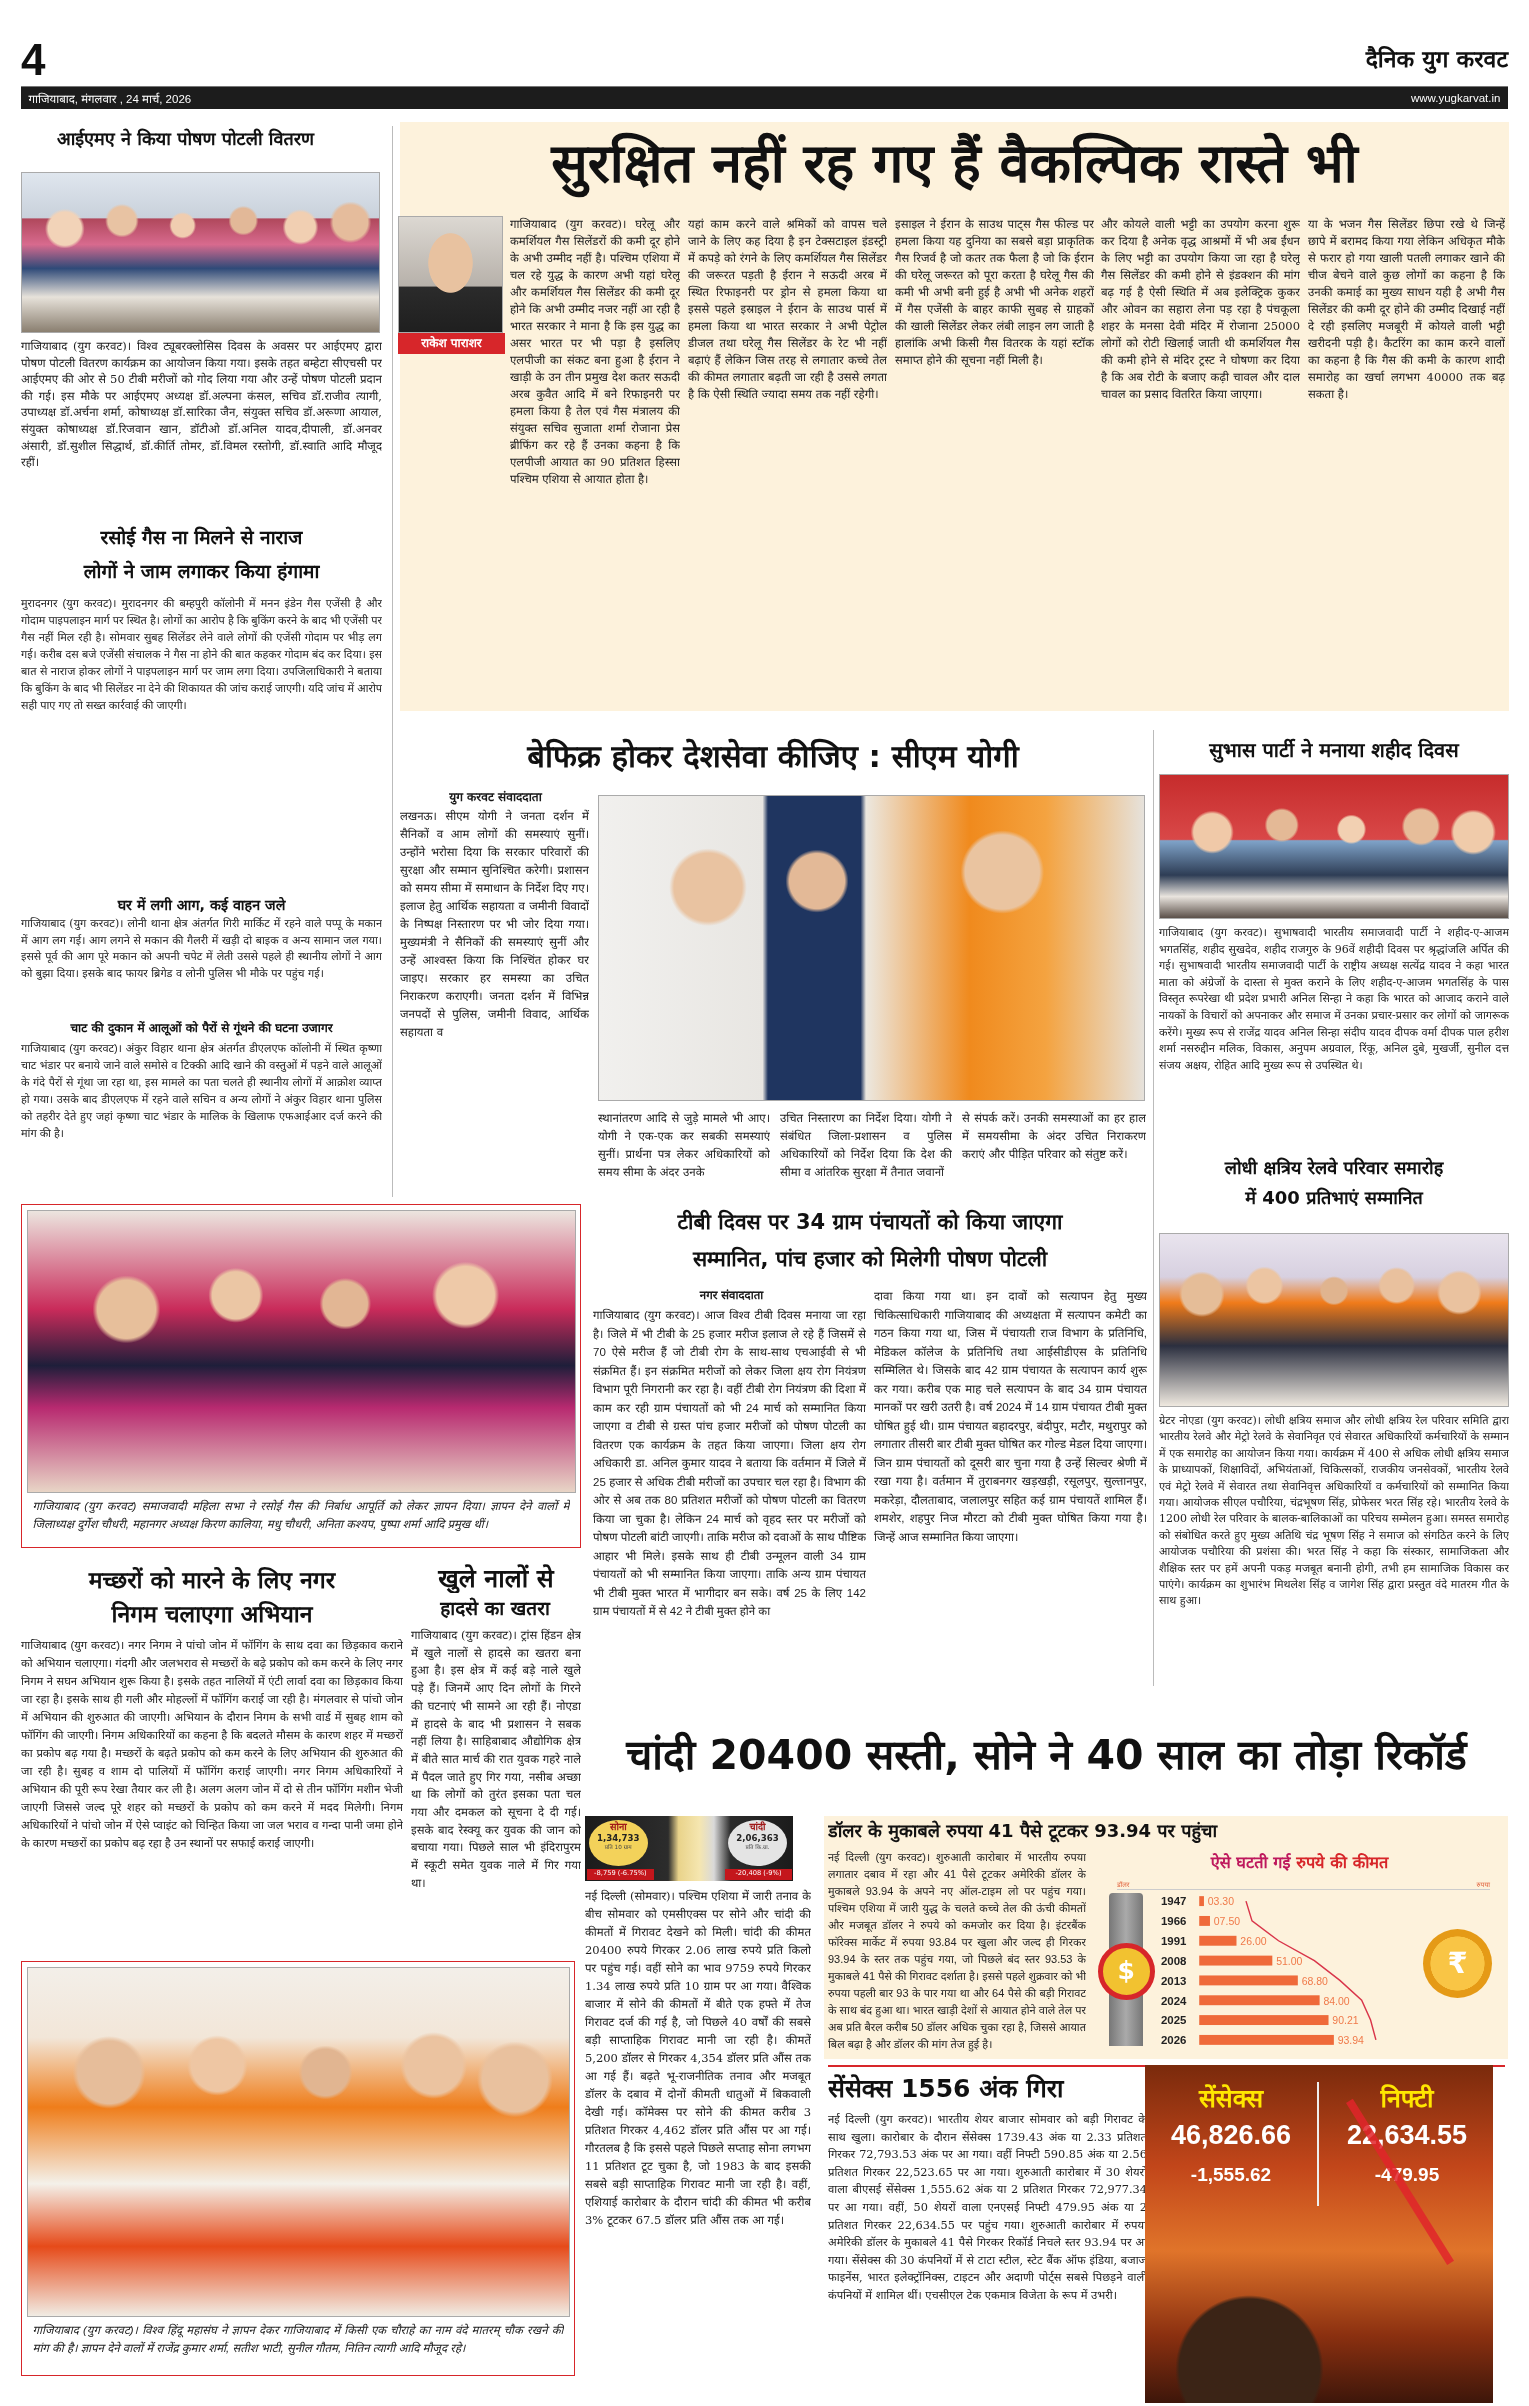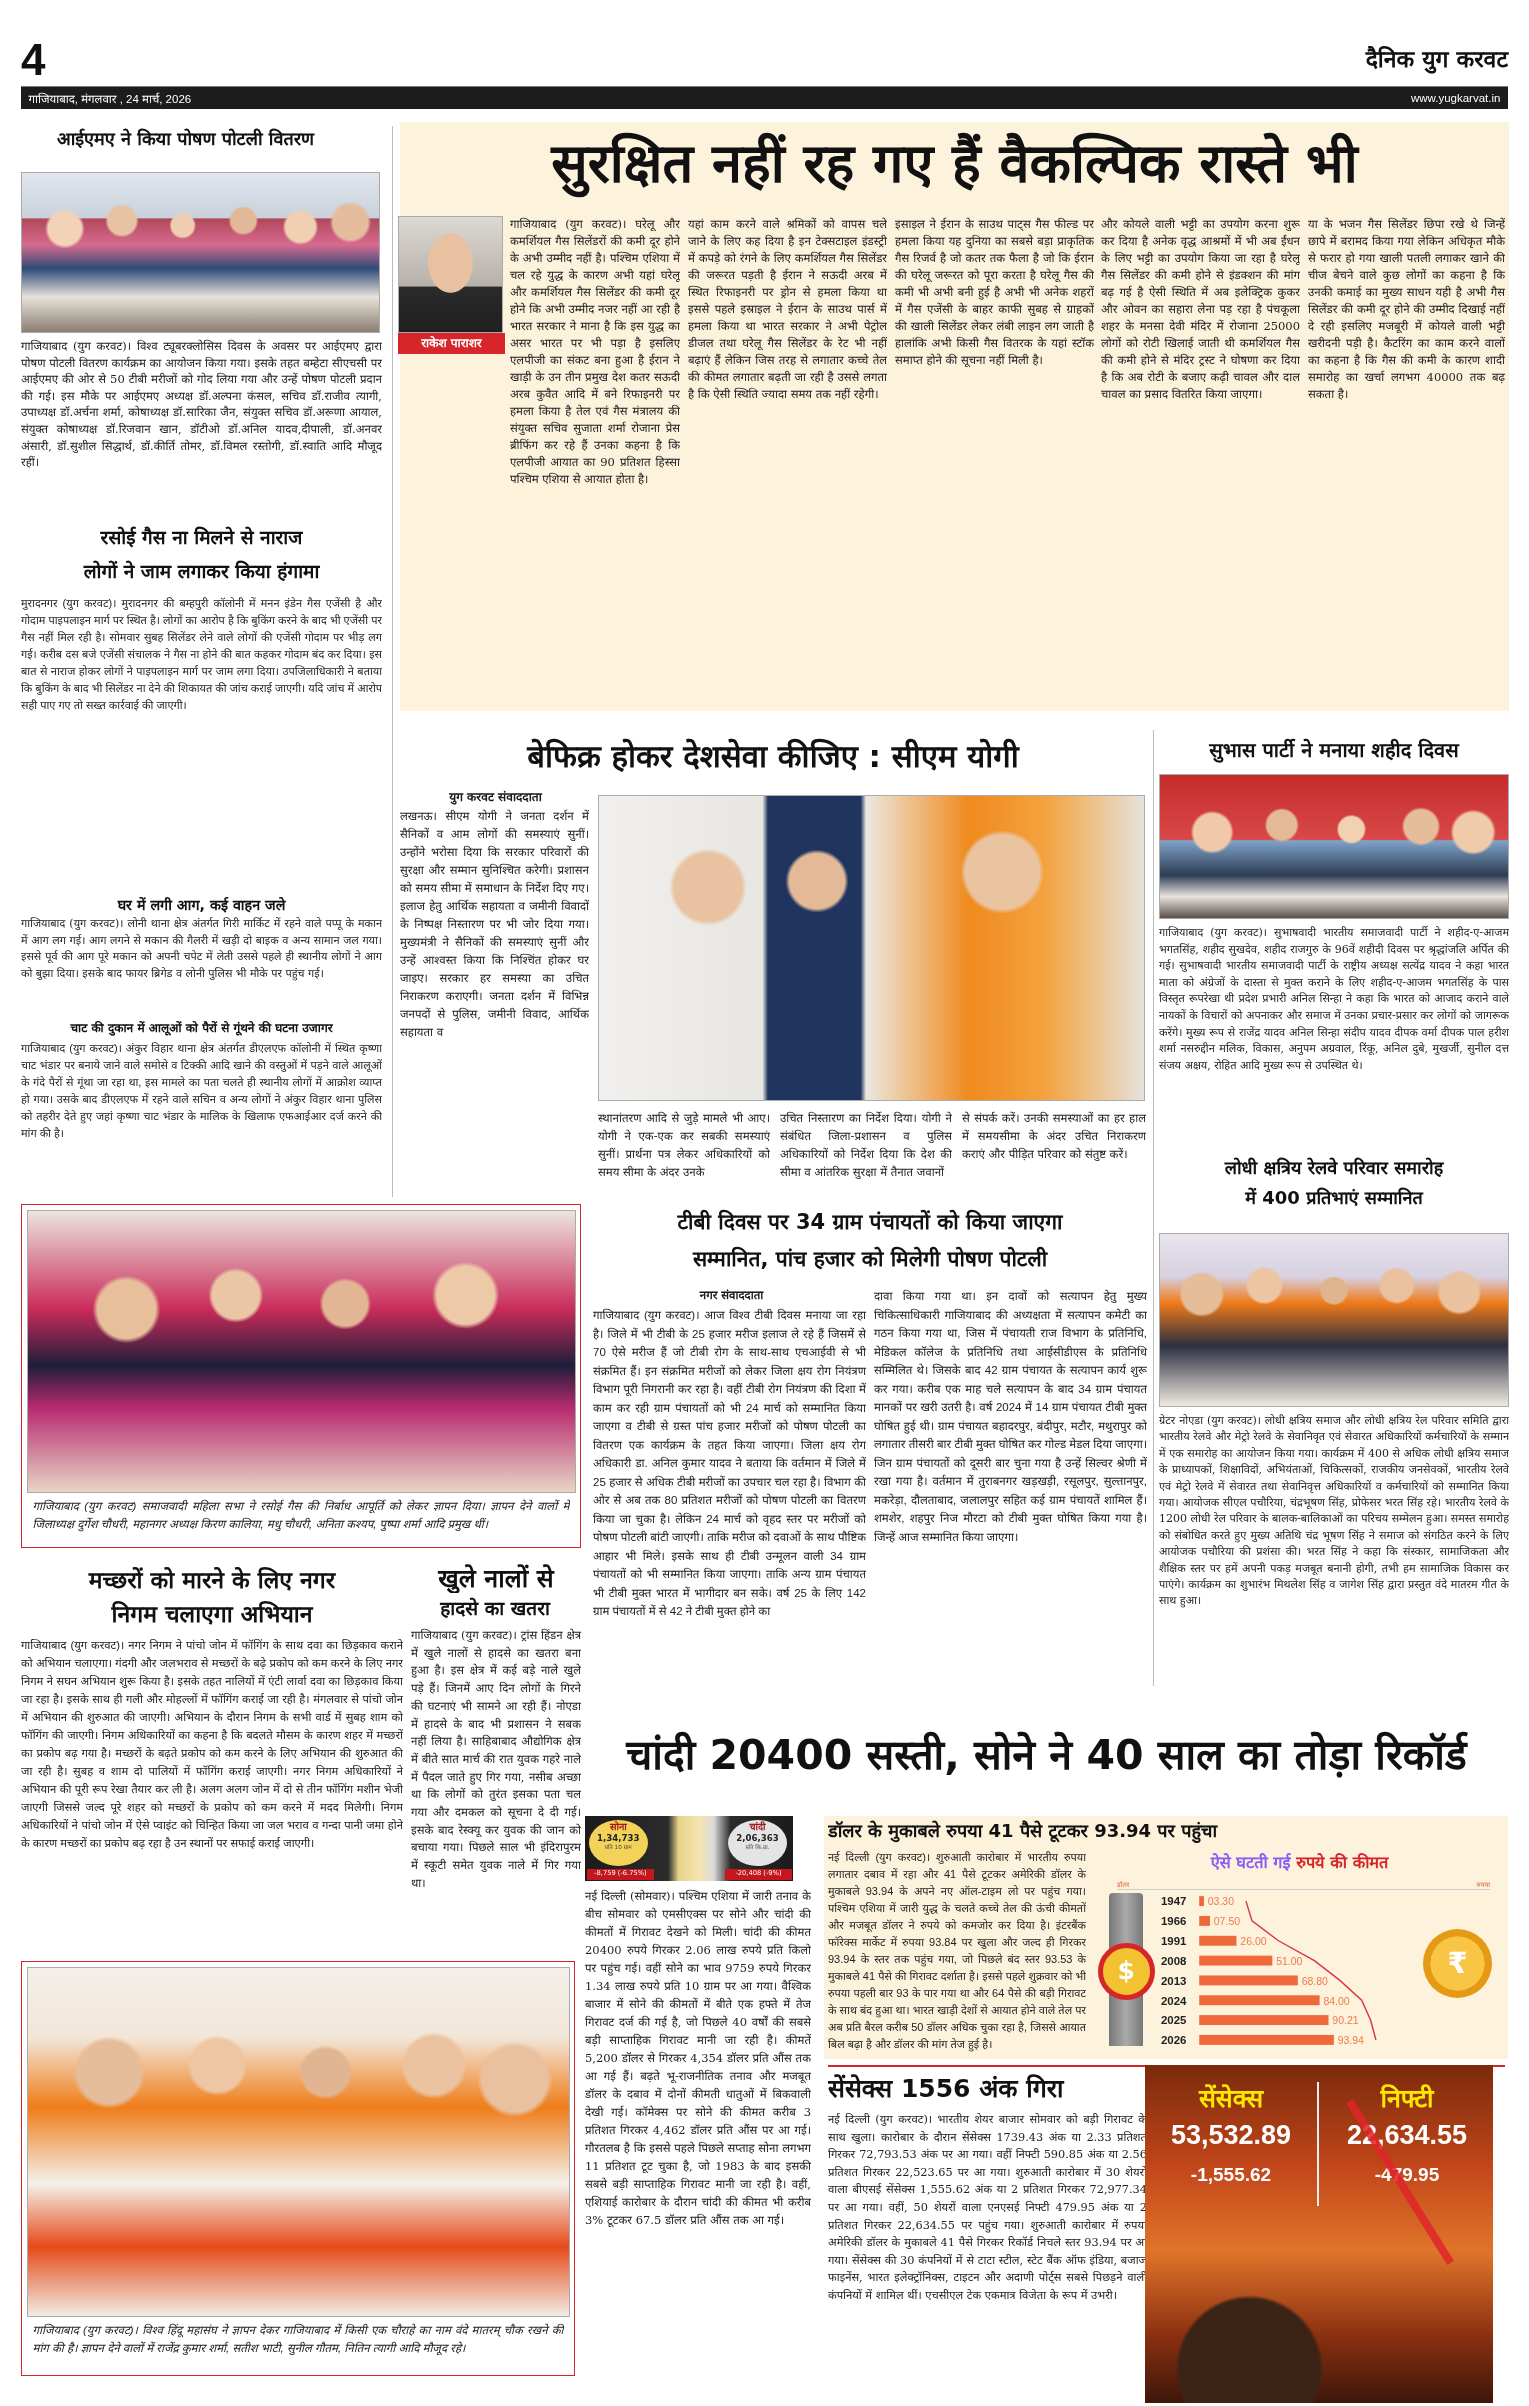"ऐसे घटती गई" span { color: #8b5cf6 -> #be185d }
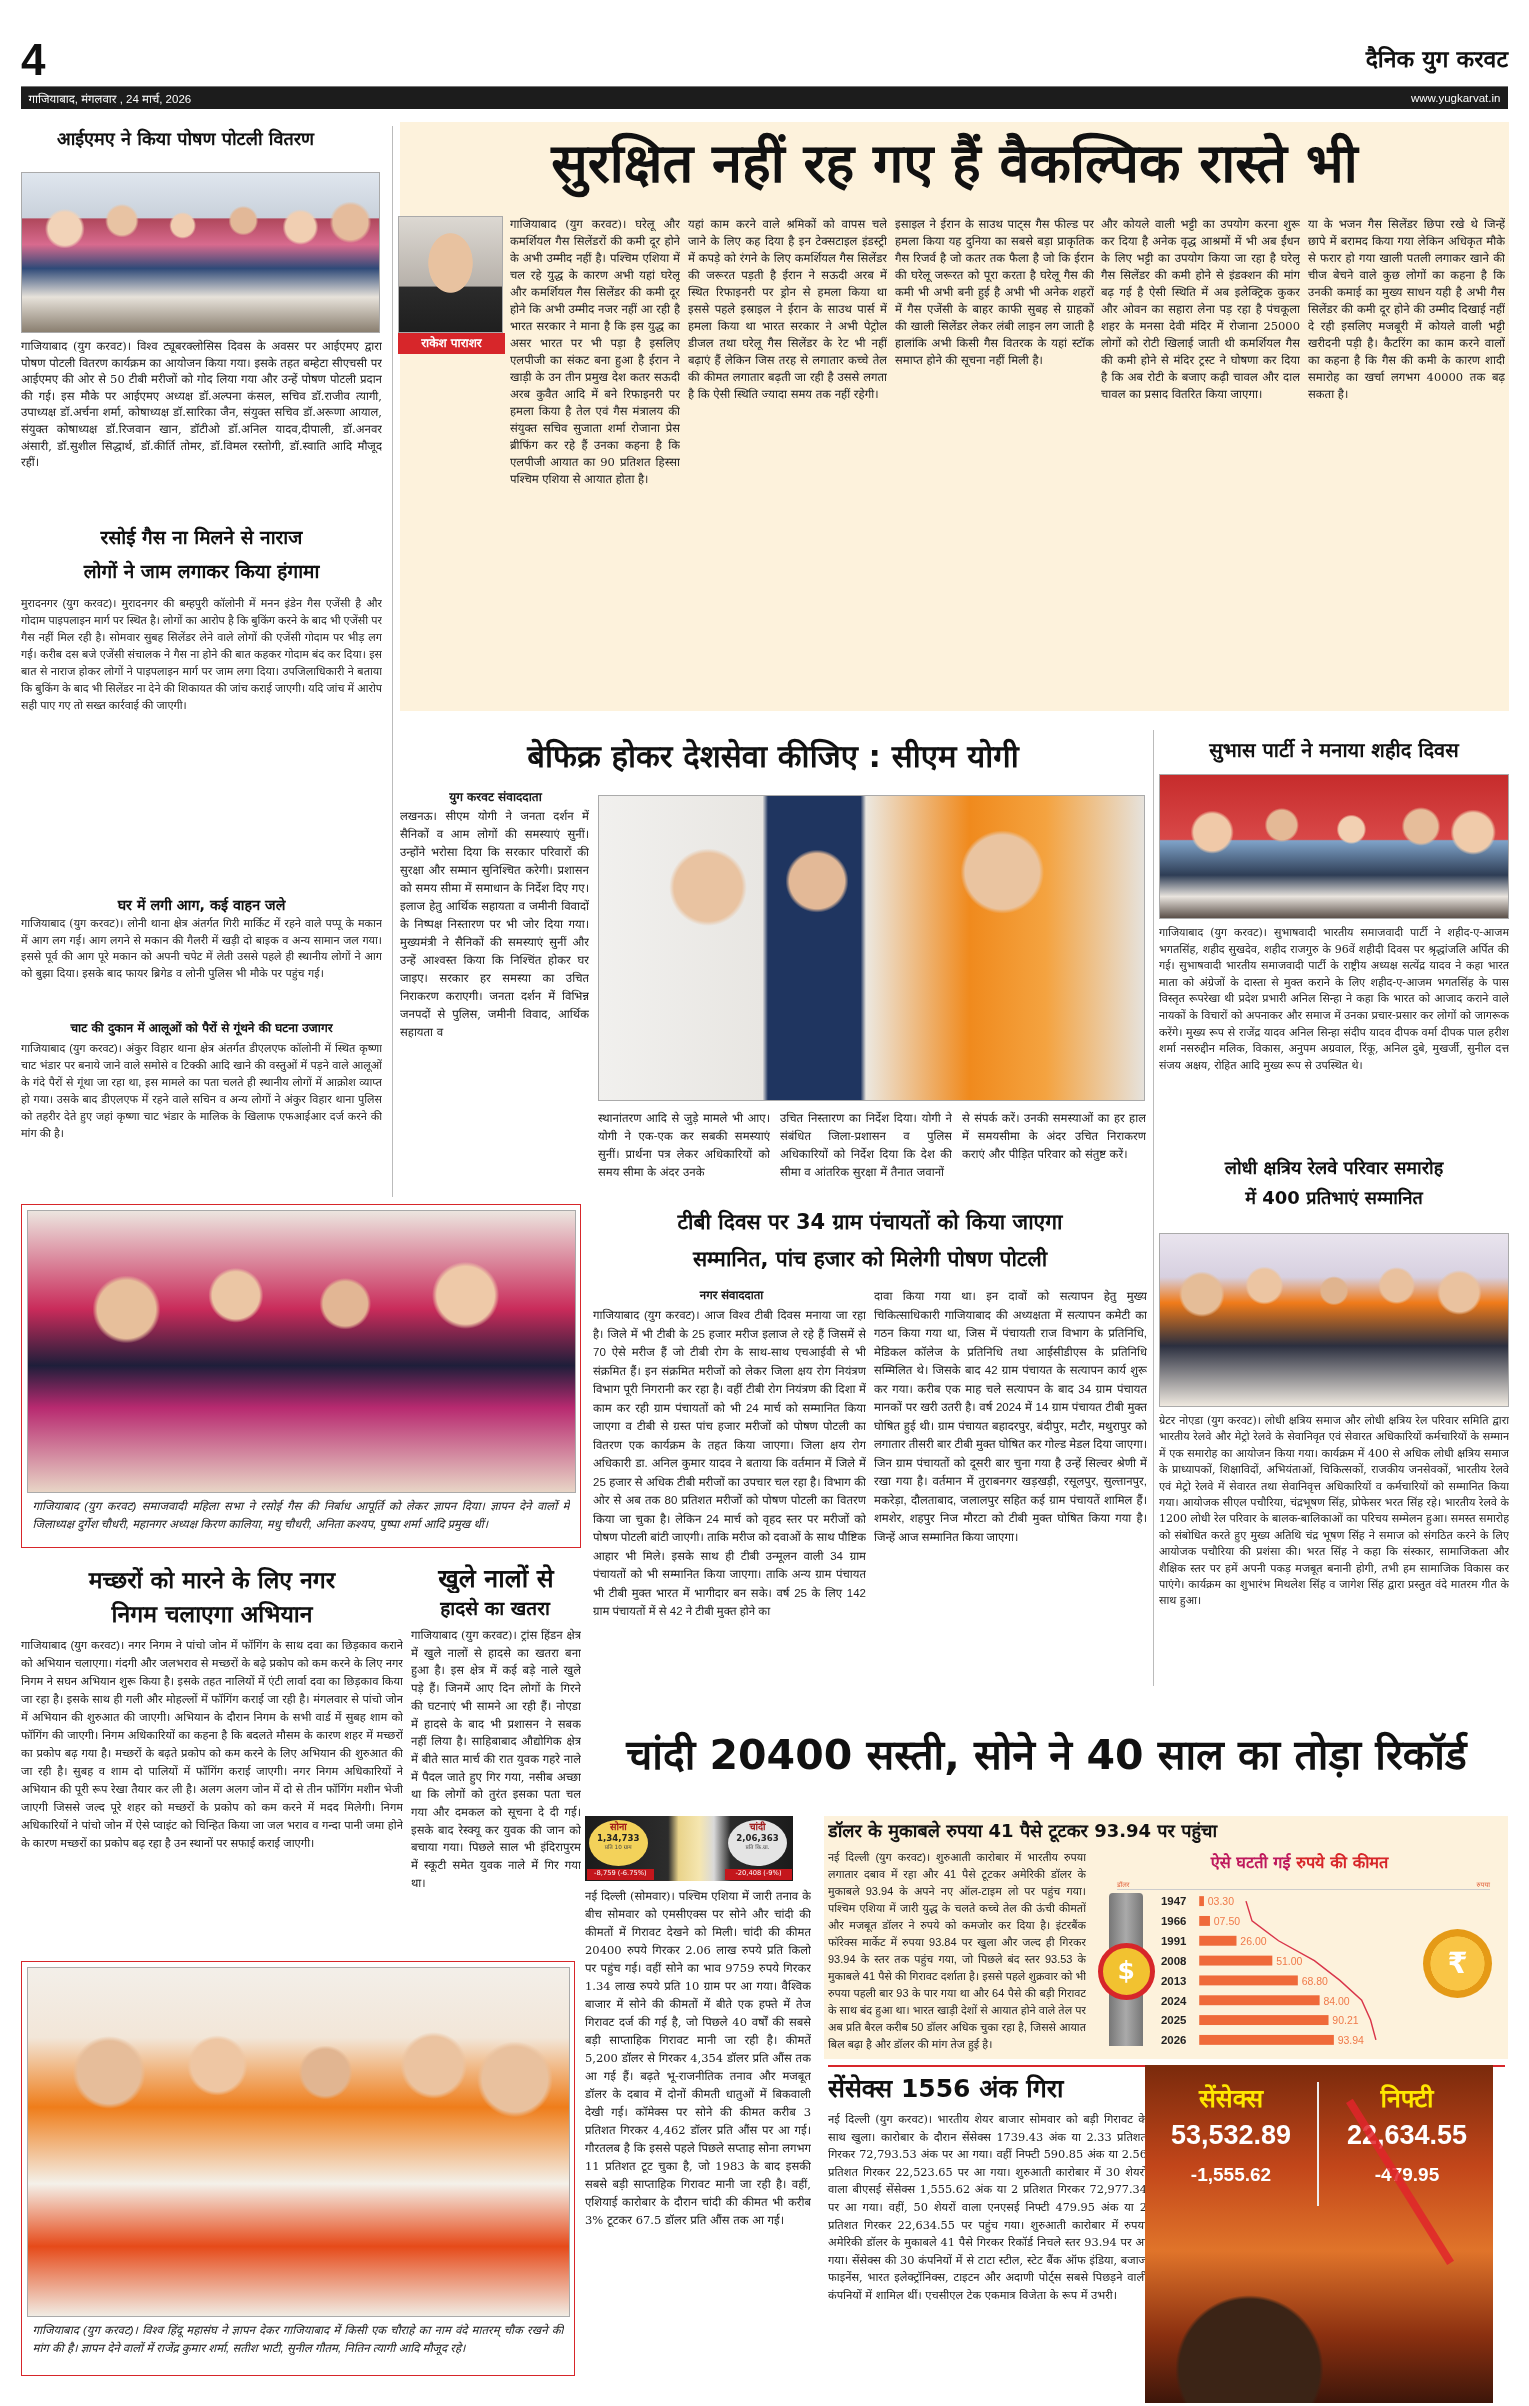"53,532.89" div.abs { text: 53,532.89 -> 46,826.66 }
